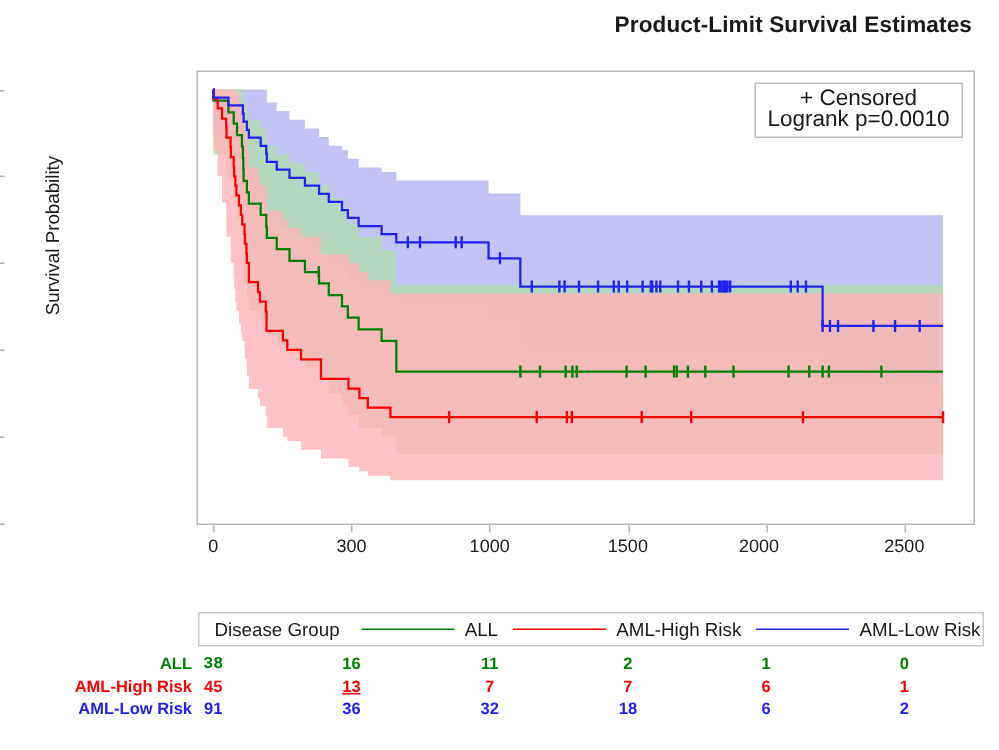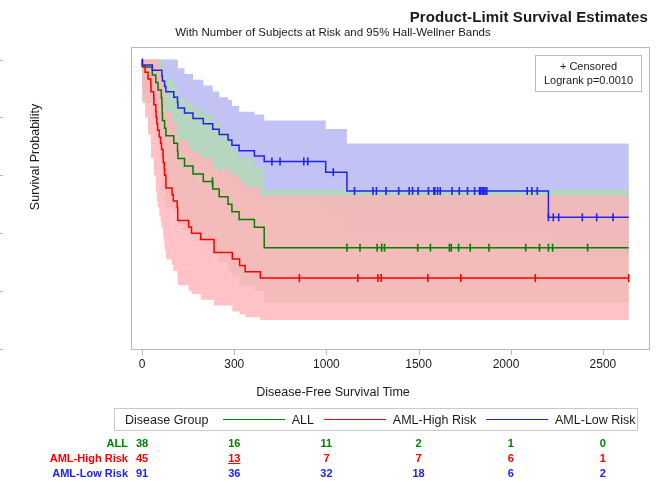"With Number of Subjects at" div.subtitle { html: <div>With Number of Subjects at Risk and 95% Hall-Wellner Bands</div> -> none }
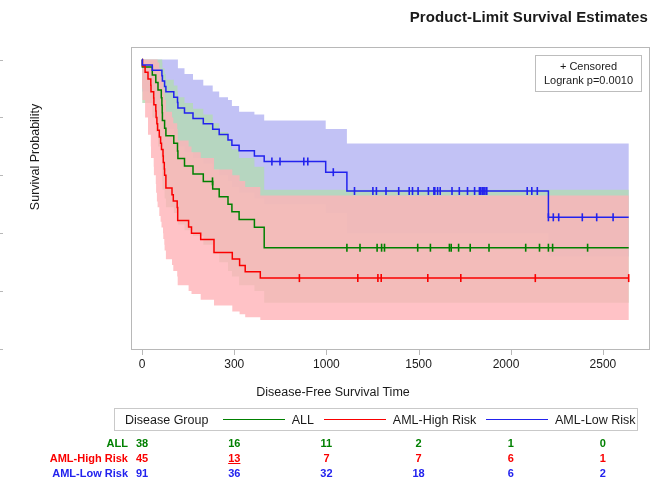"+ Censored" #statbox { font-size: 11px -> 15px }
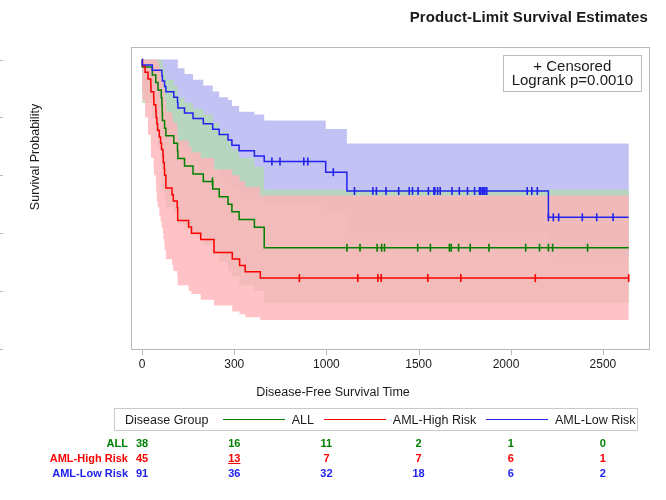"Disease-Free Survival Time" div.xlab { html: <div>Disease-Free Survival Time</div> -> none }
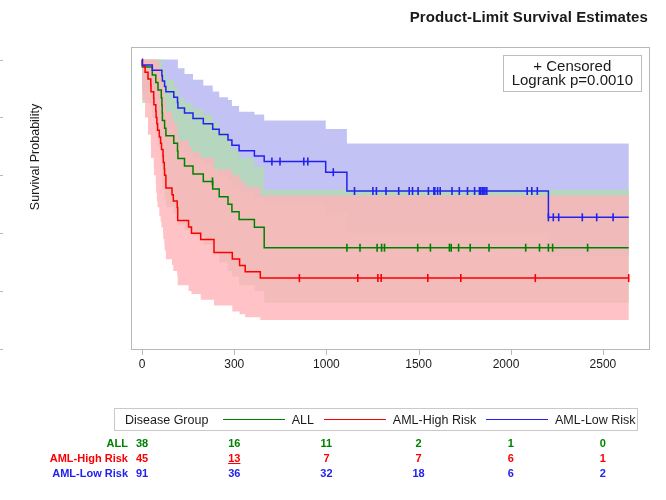"Disease Group" #grouplegend { left: 114px -> 132px }
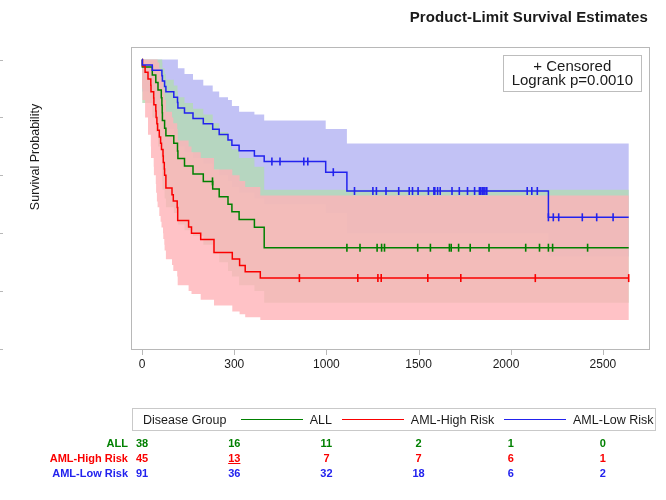"38" div.rt-cell { font-family: none -> Liberation Mono, monospace }
